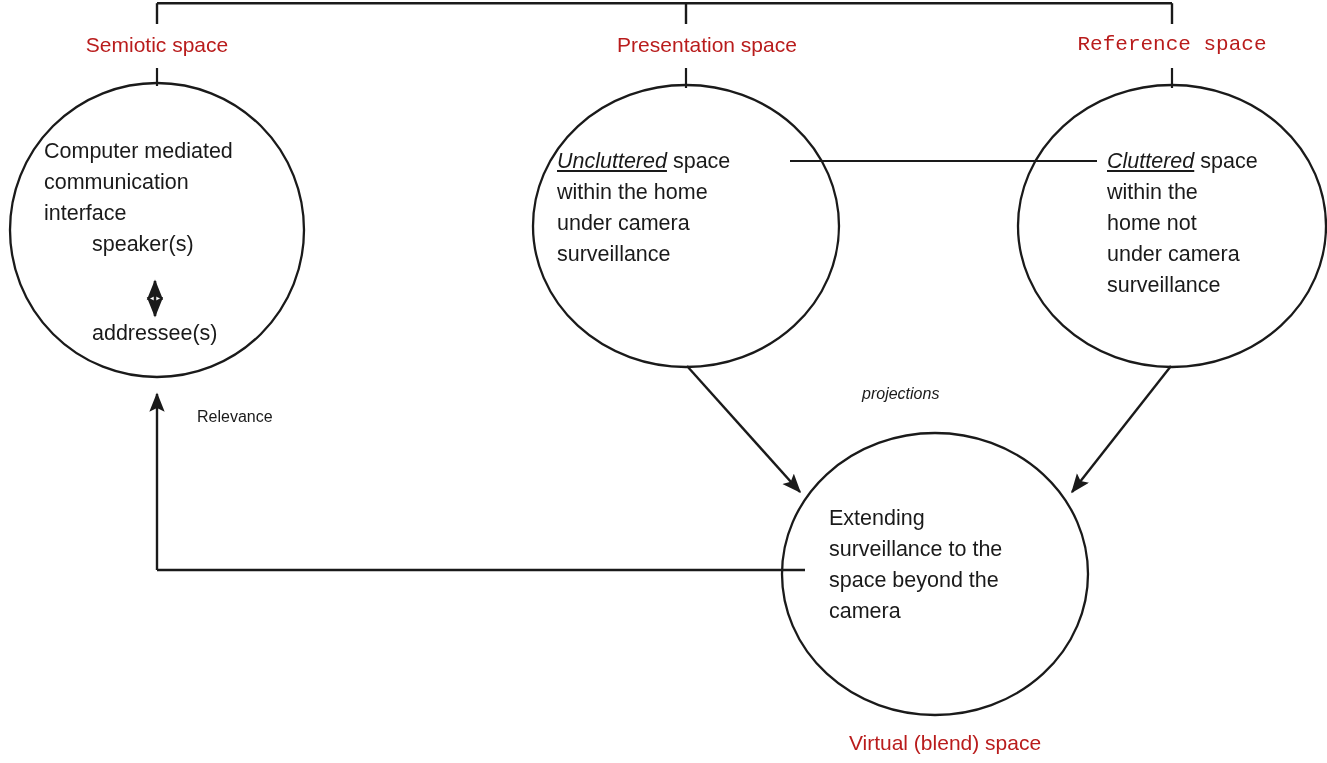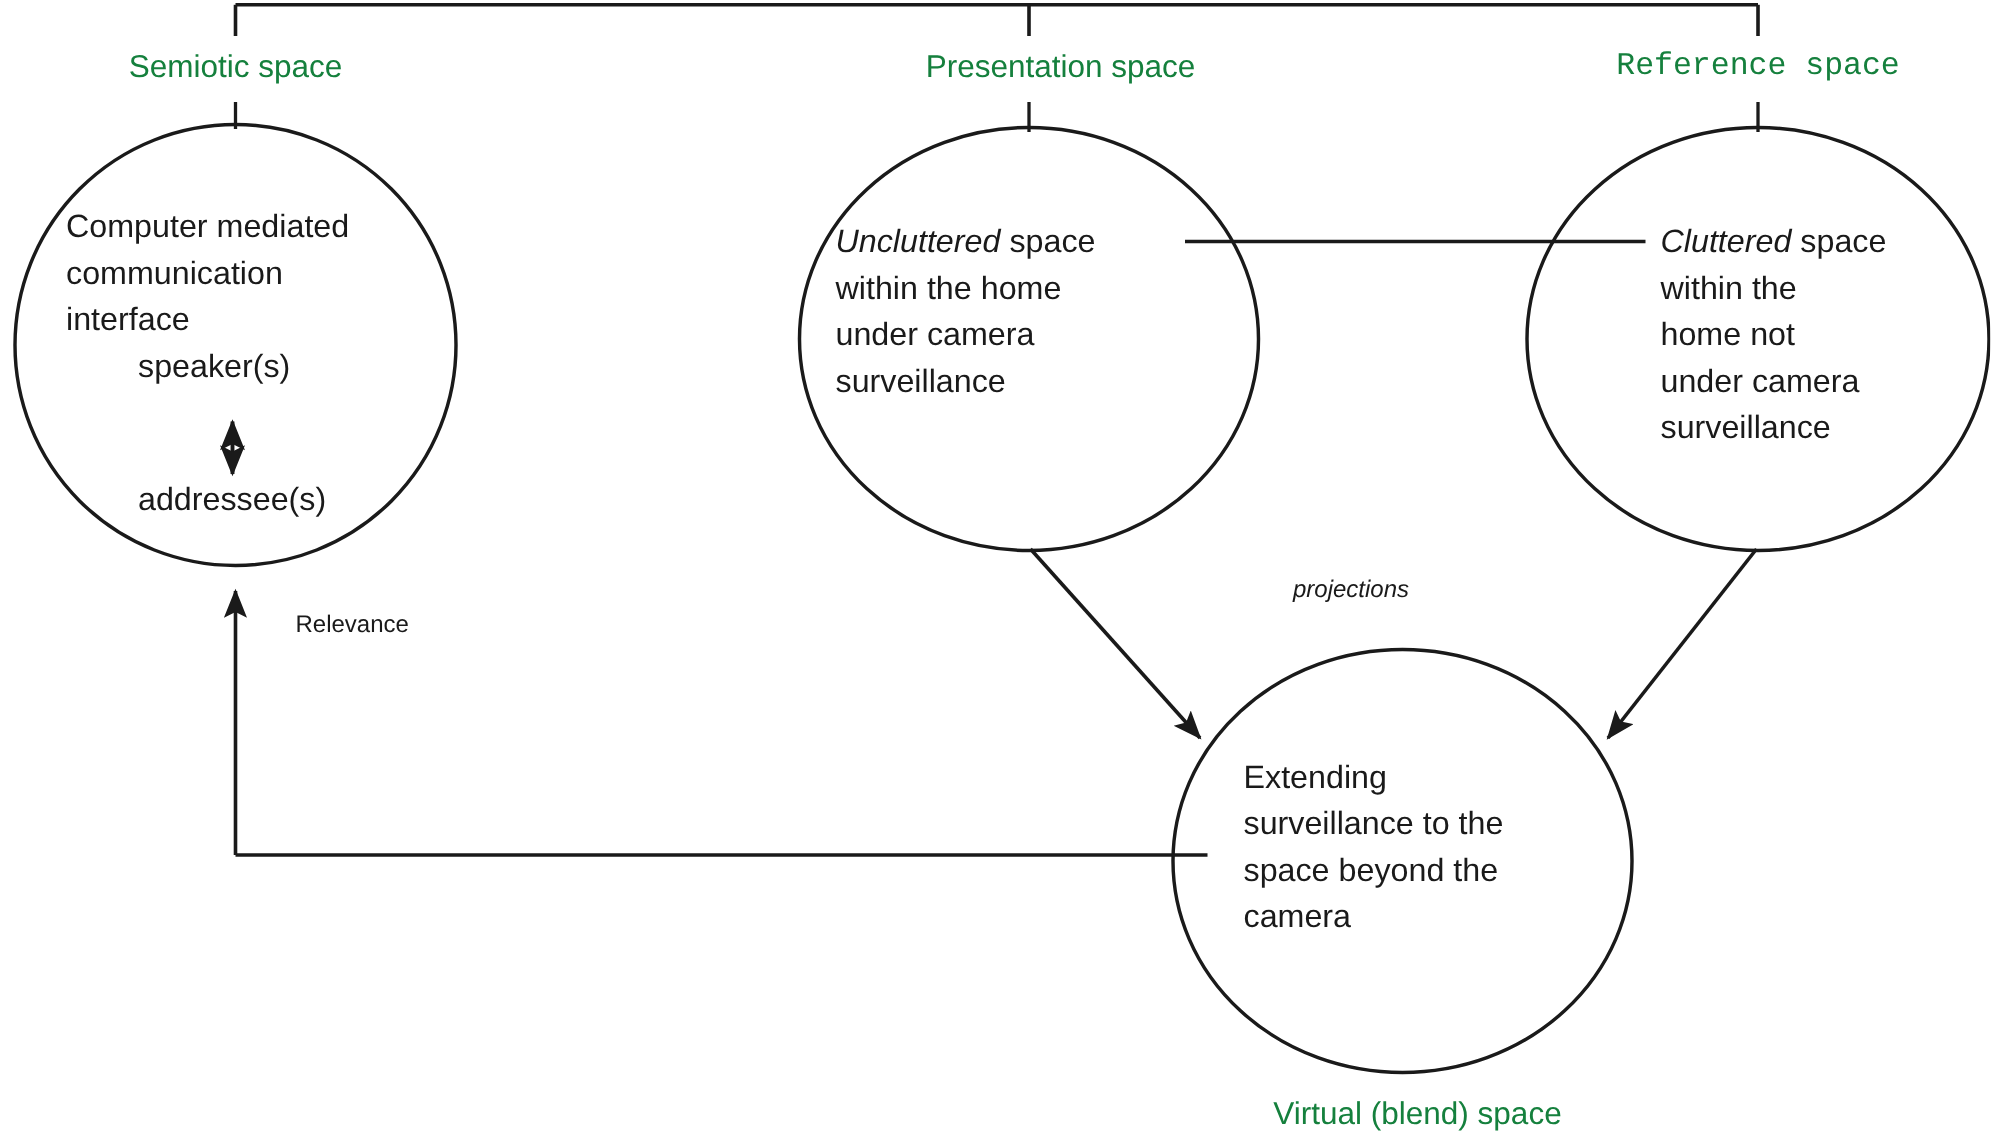"Semiotic space" .space-label { color: #15803d -> #b91c1c }
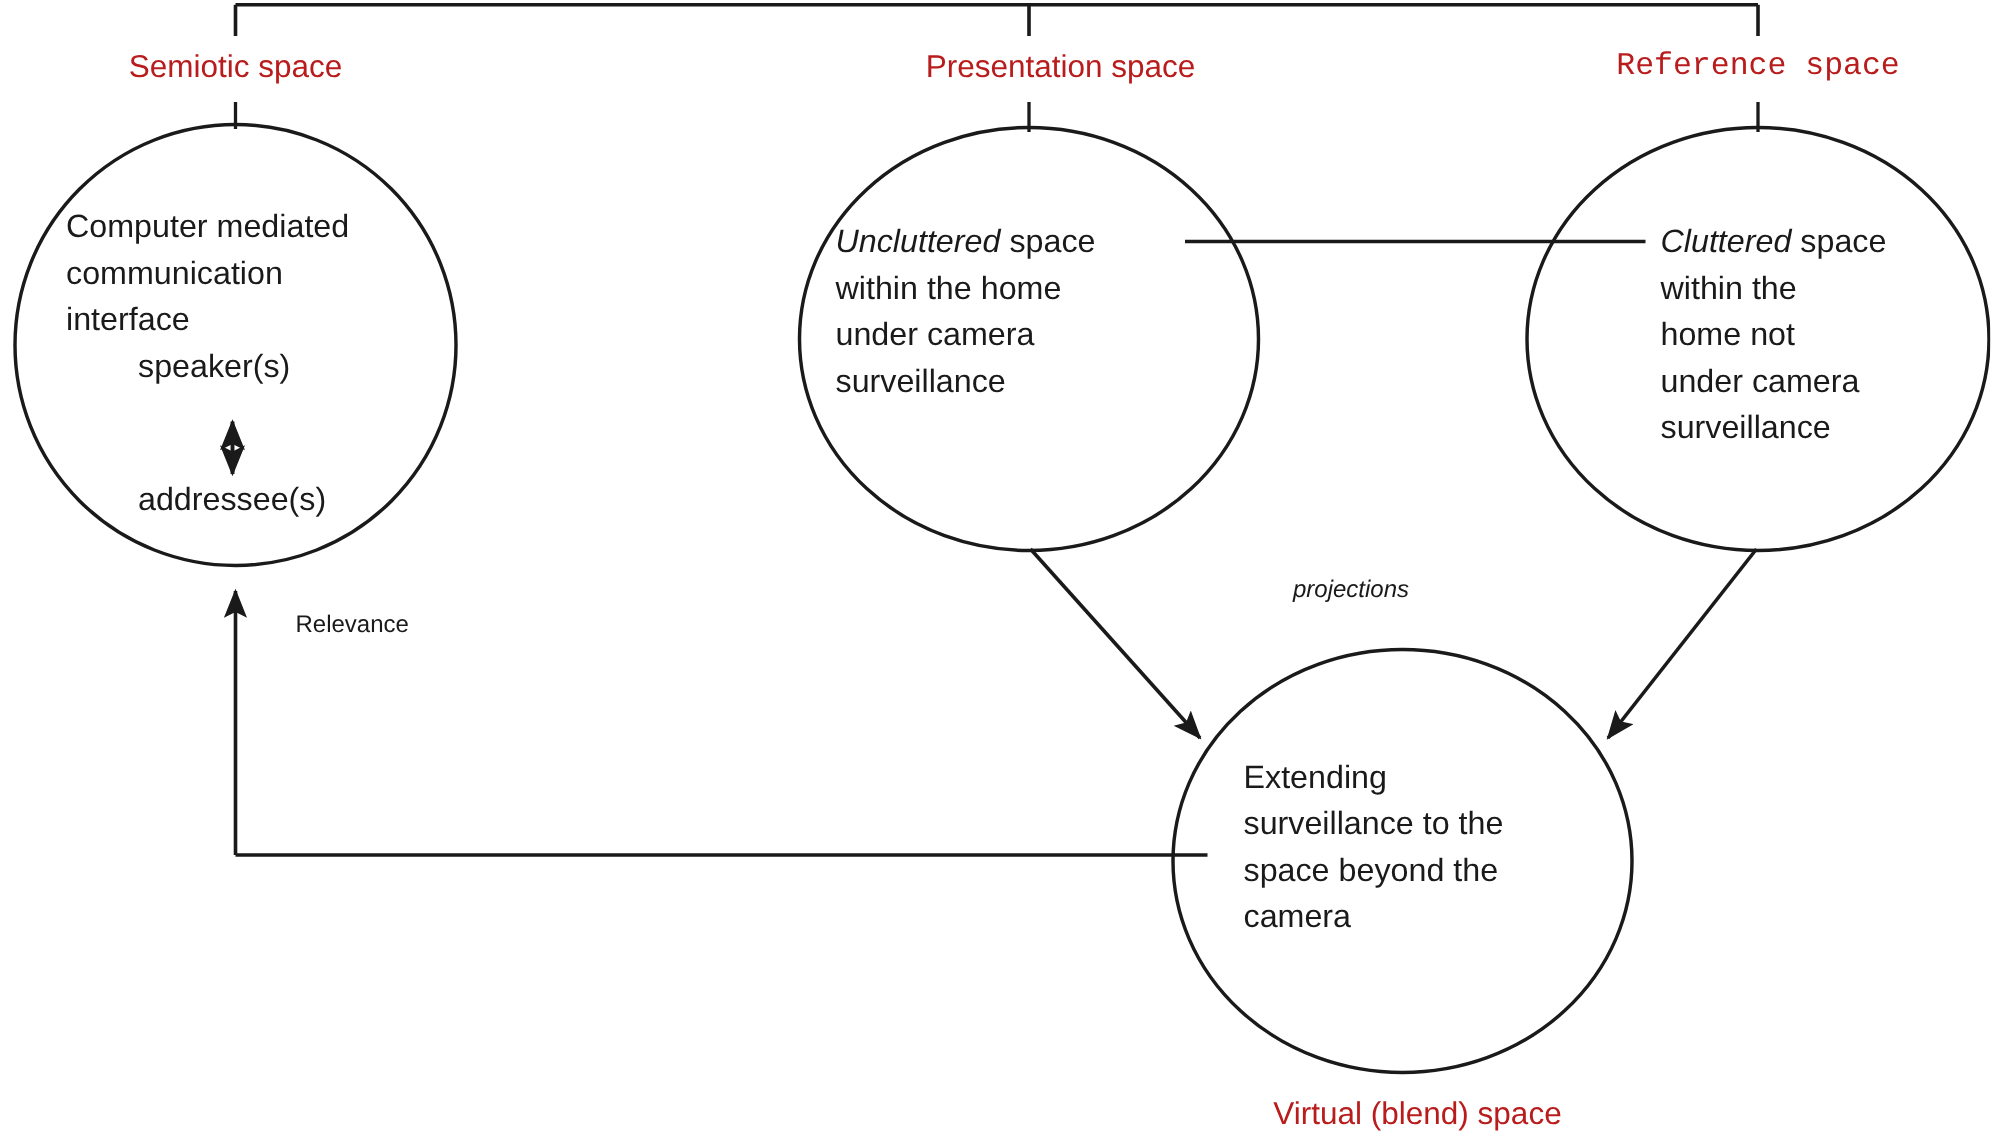"Uncluttered" .circle-text .ital { text-decoration: none -> underline }
